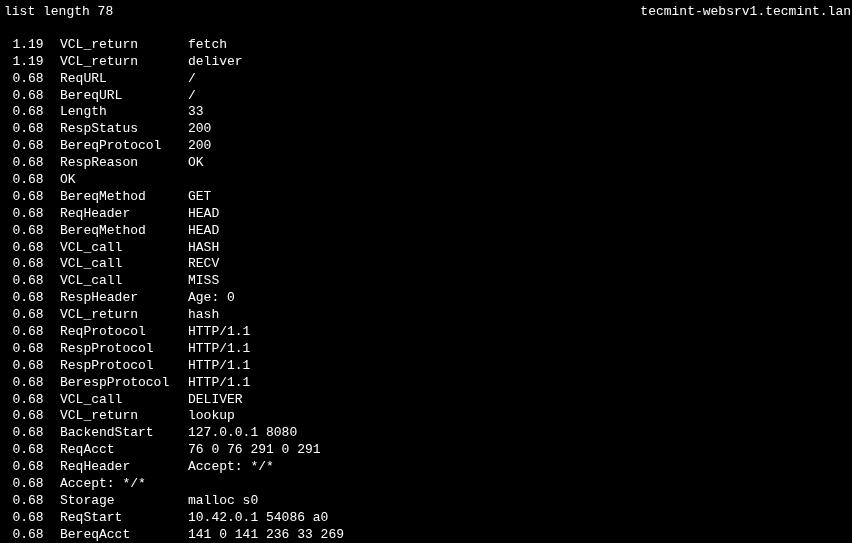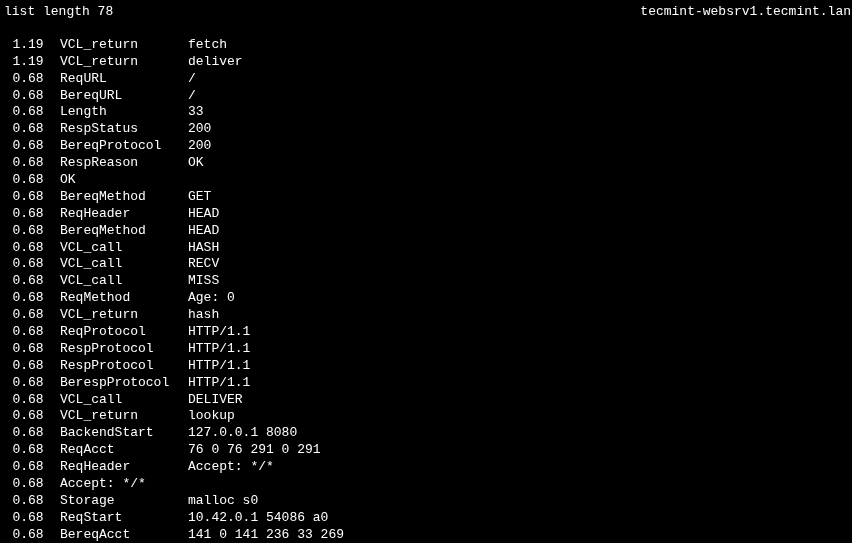"ReqMethod" span.col-tag { text: ReqMethod -> RespHeader }
